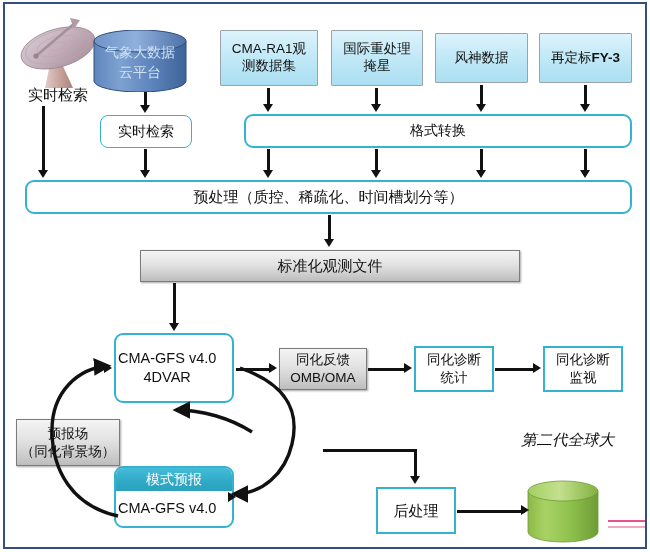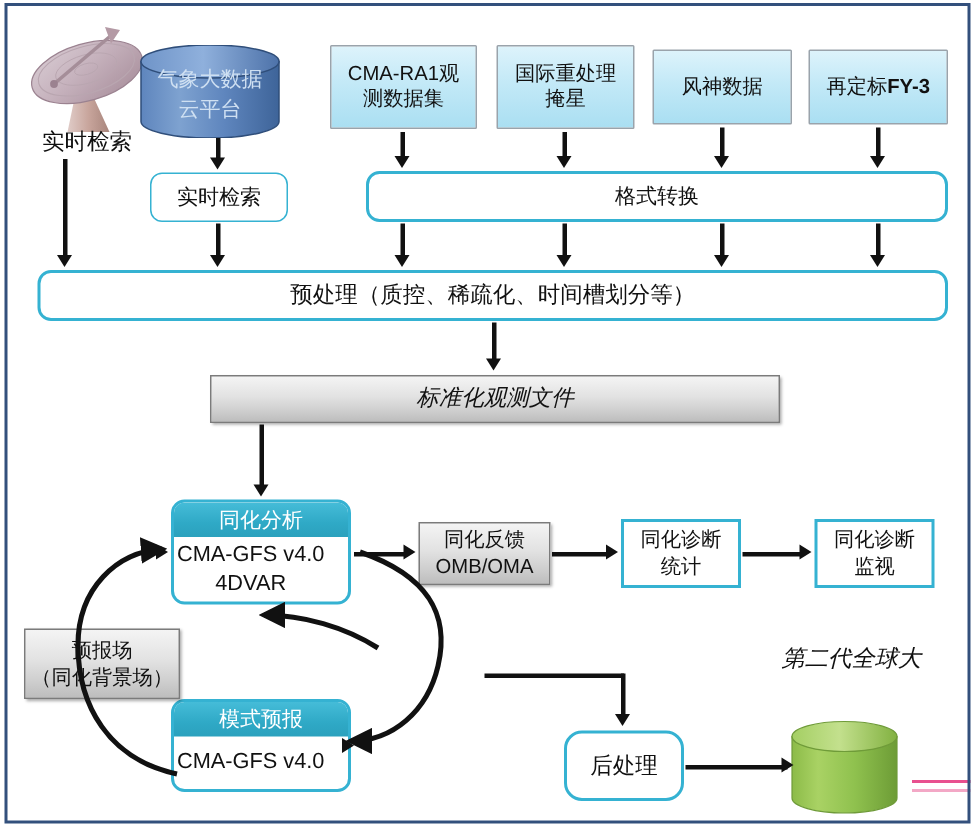"标准化观测文件" span { font-style: italic -> none }
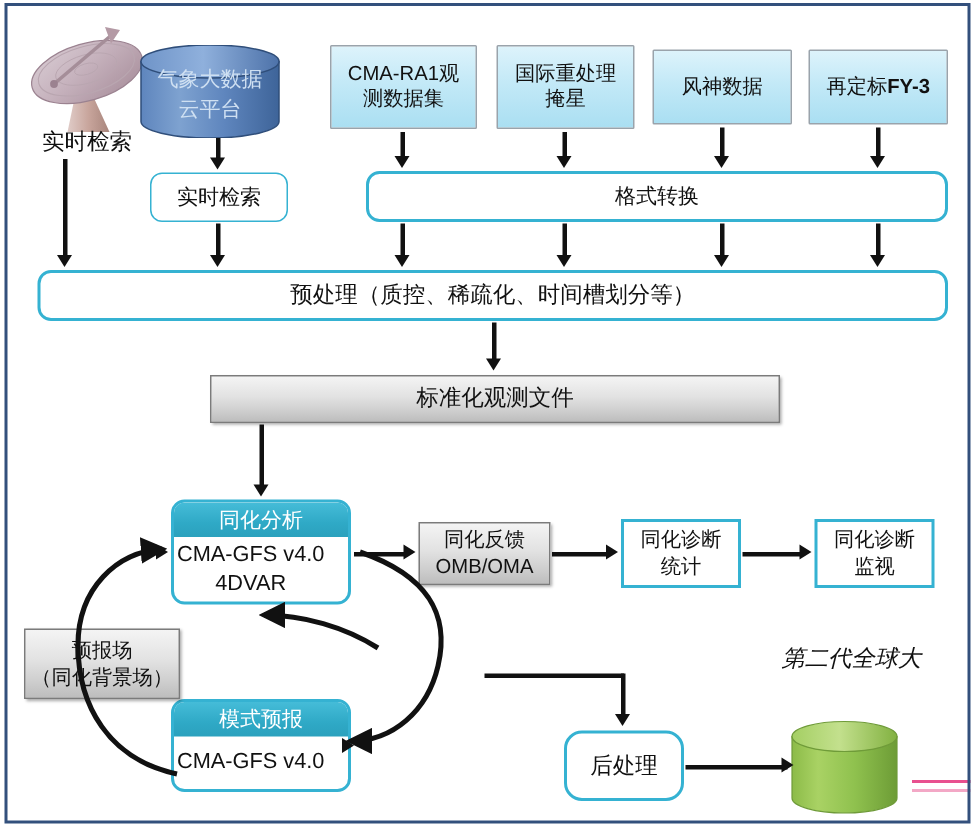"同化分析" div.card-head { html: <div>同化分析</div> -> none }
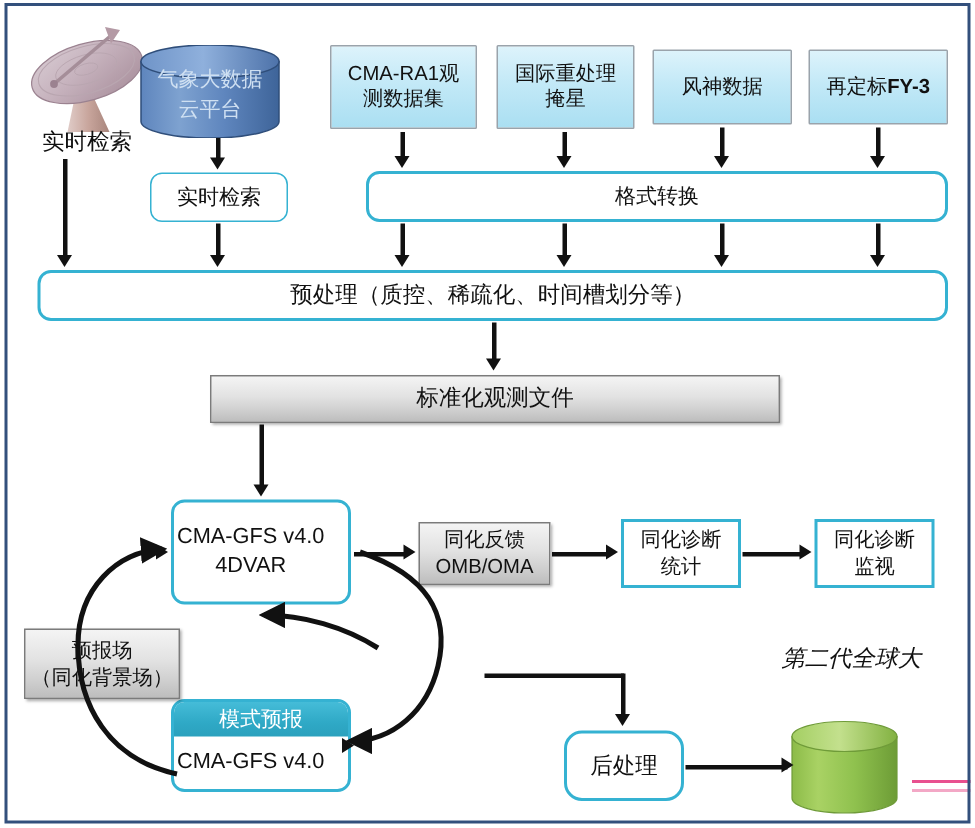"后处理" div.node { border-radius: 12px -> none }
